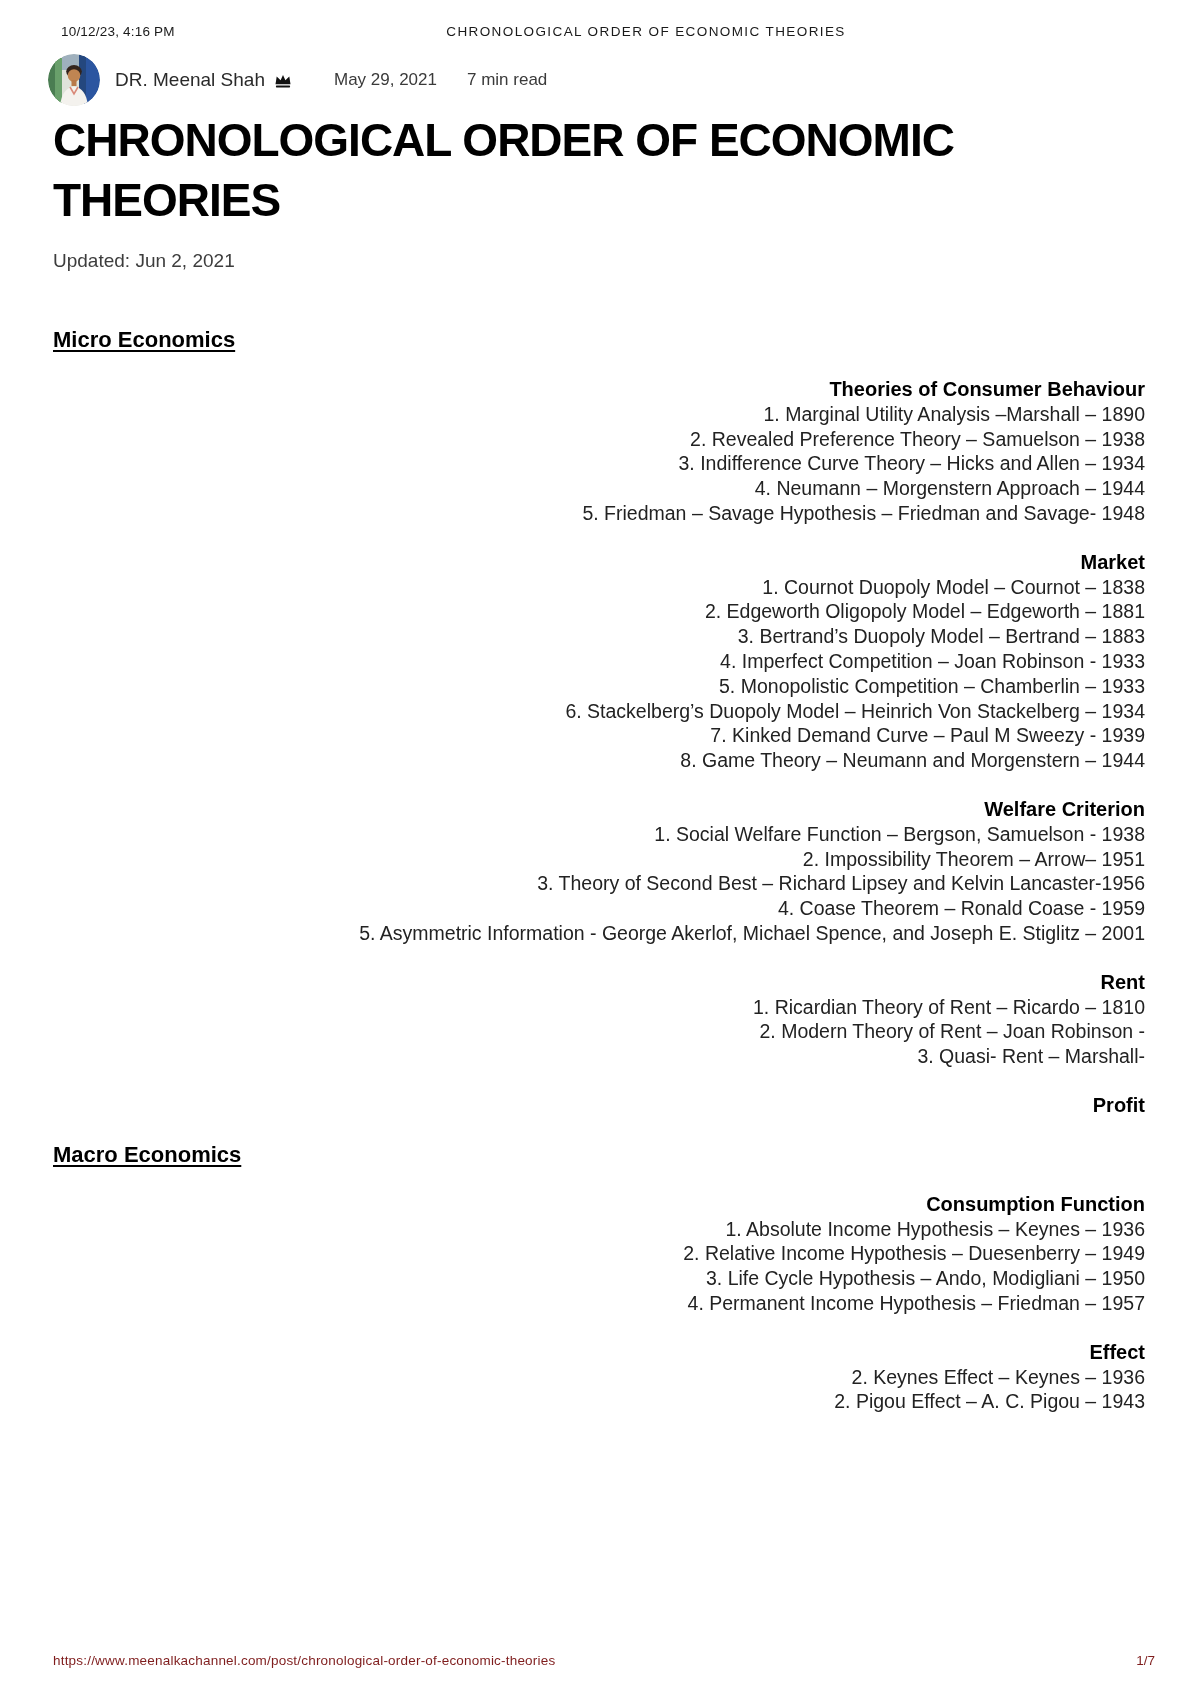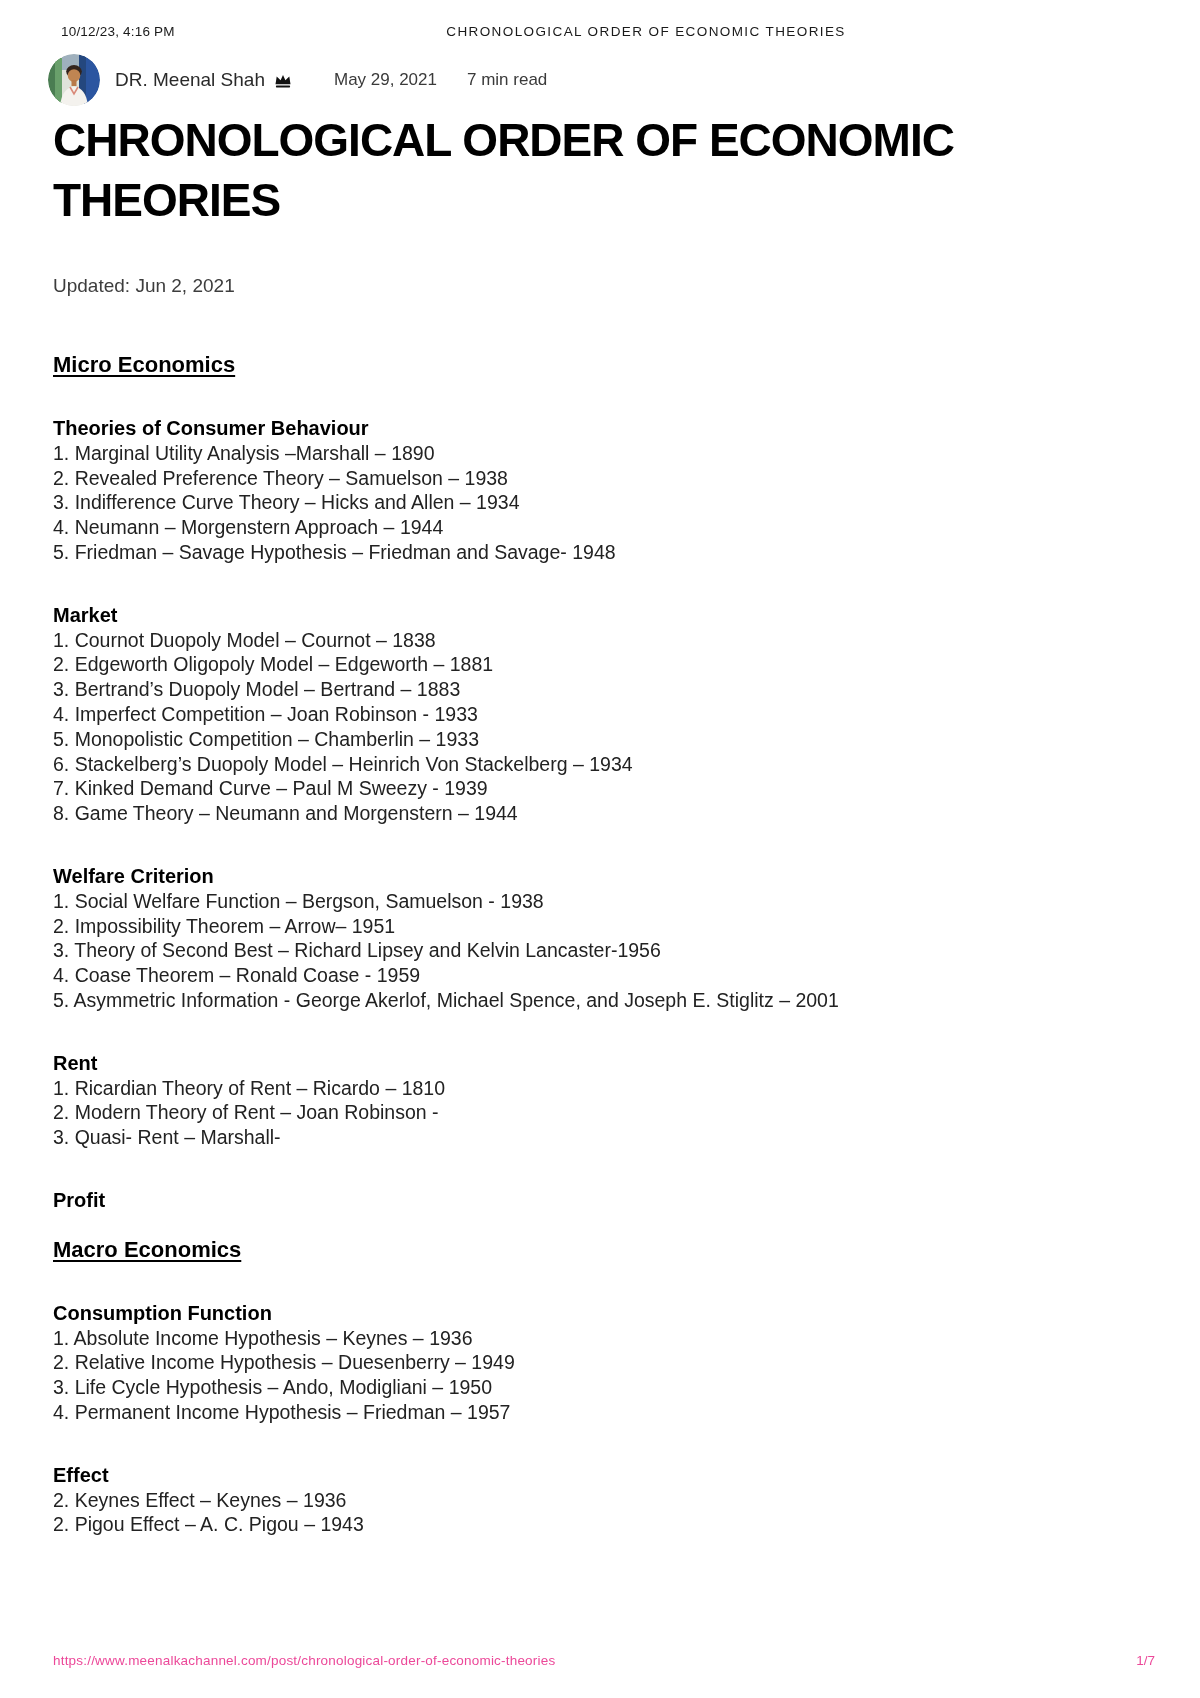"Updated: Jun 2, 2021" .updated { margin-top: 45px -> 20px }
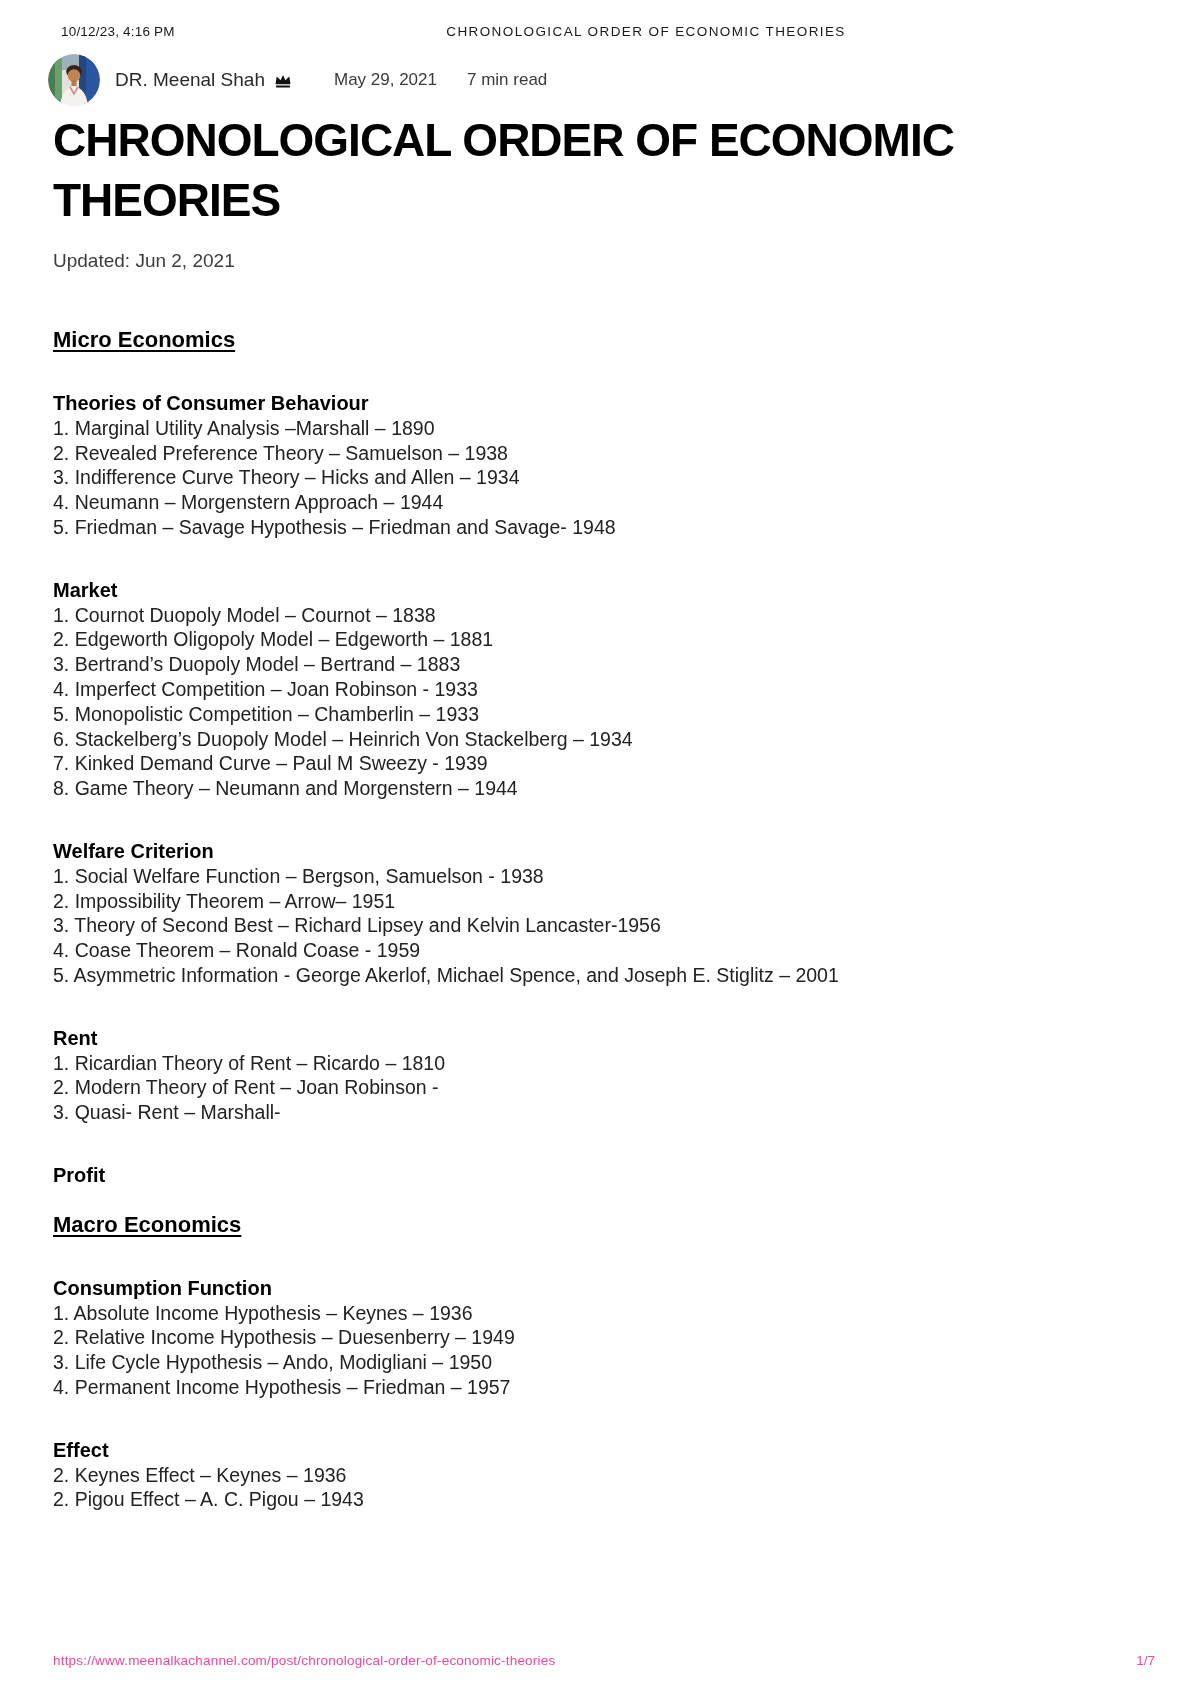"Theories of Consumer Behaviour" .group { margin-top: 38px -> 24px; text-align: none -> right }
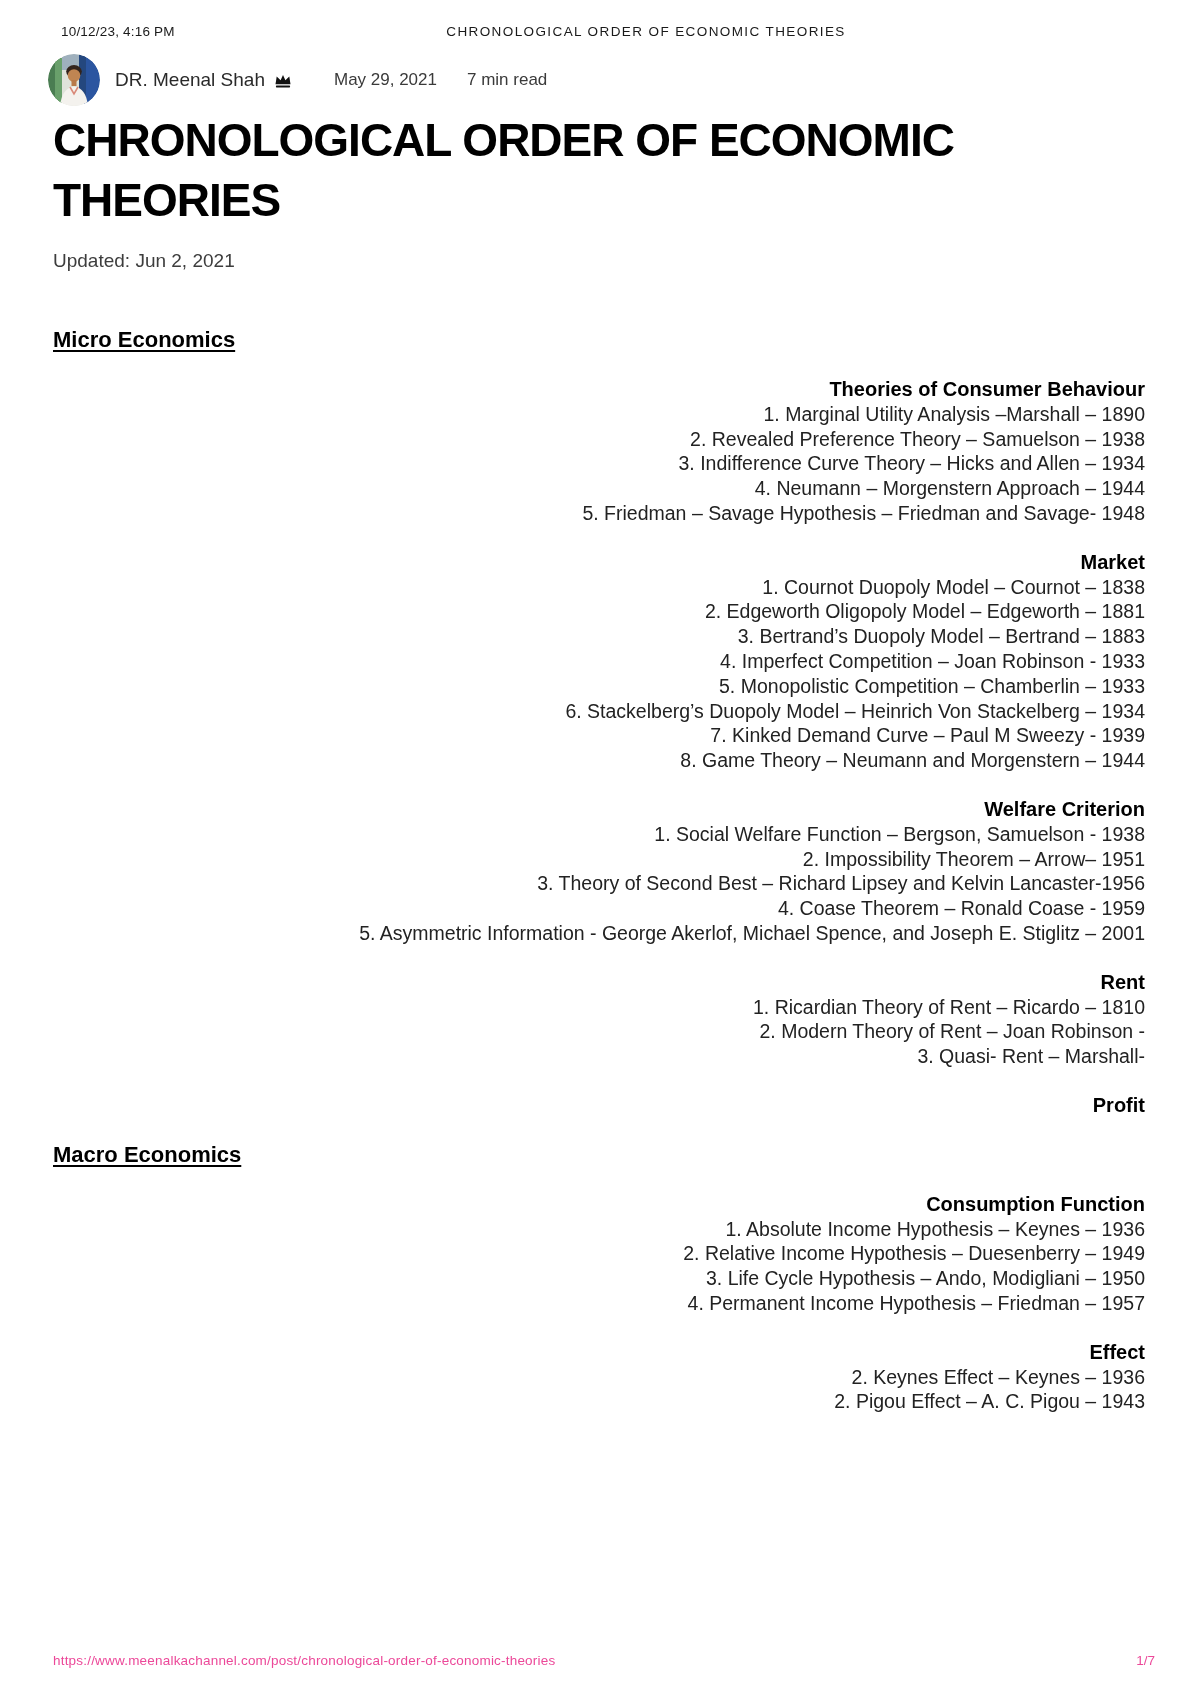"https://www.meenalkachannel.com/post/chr" .print-footer { color: #ec4899 -> #7f1d1d }
